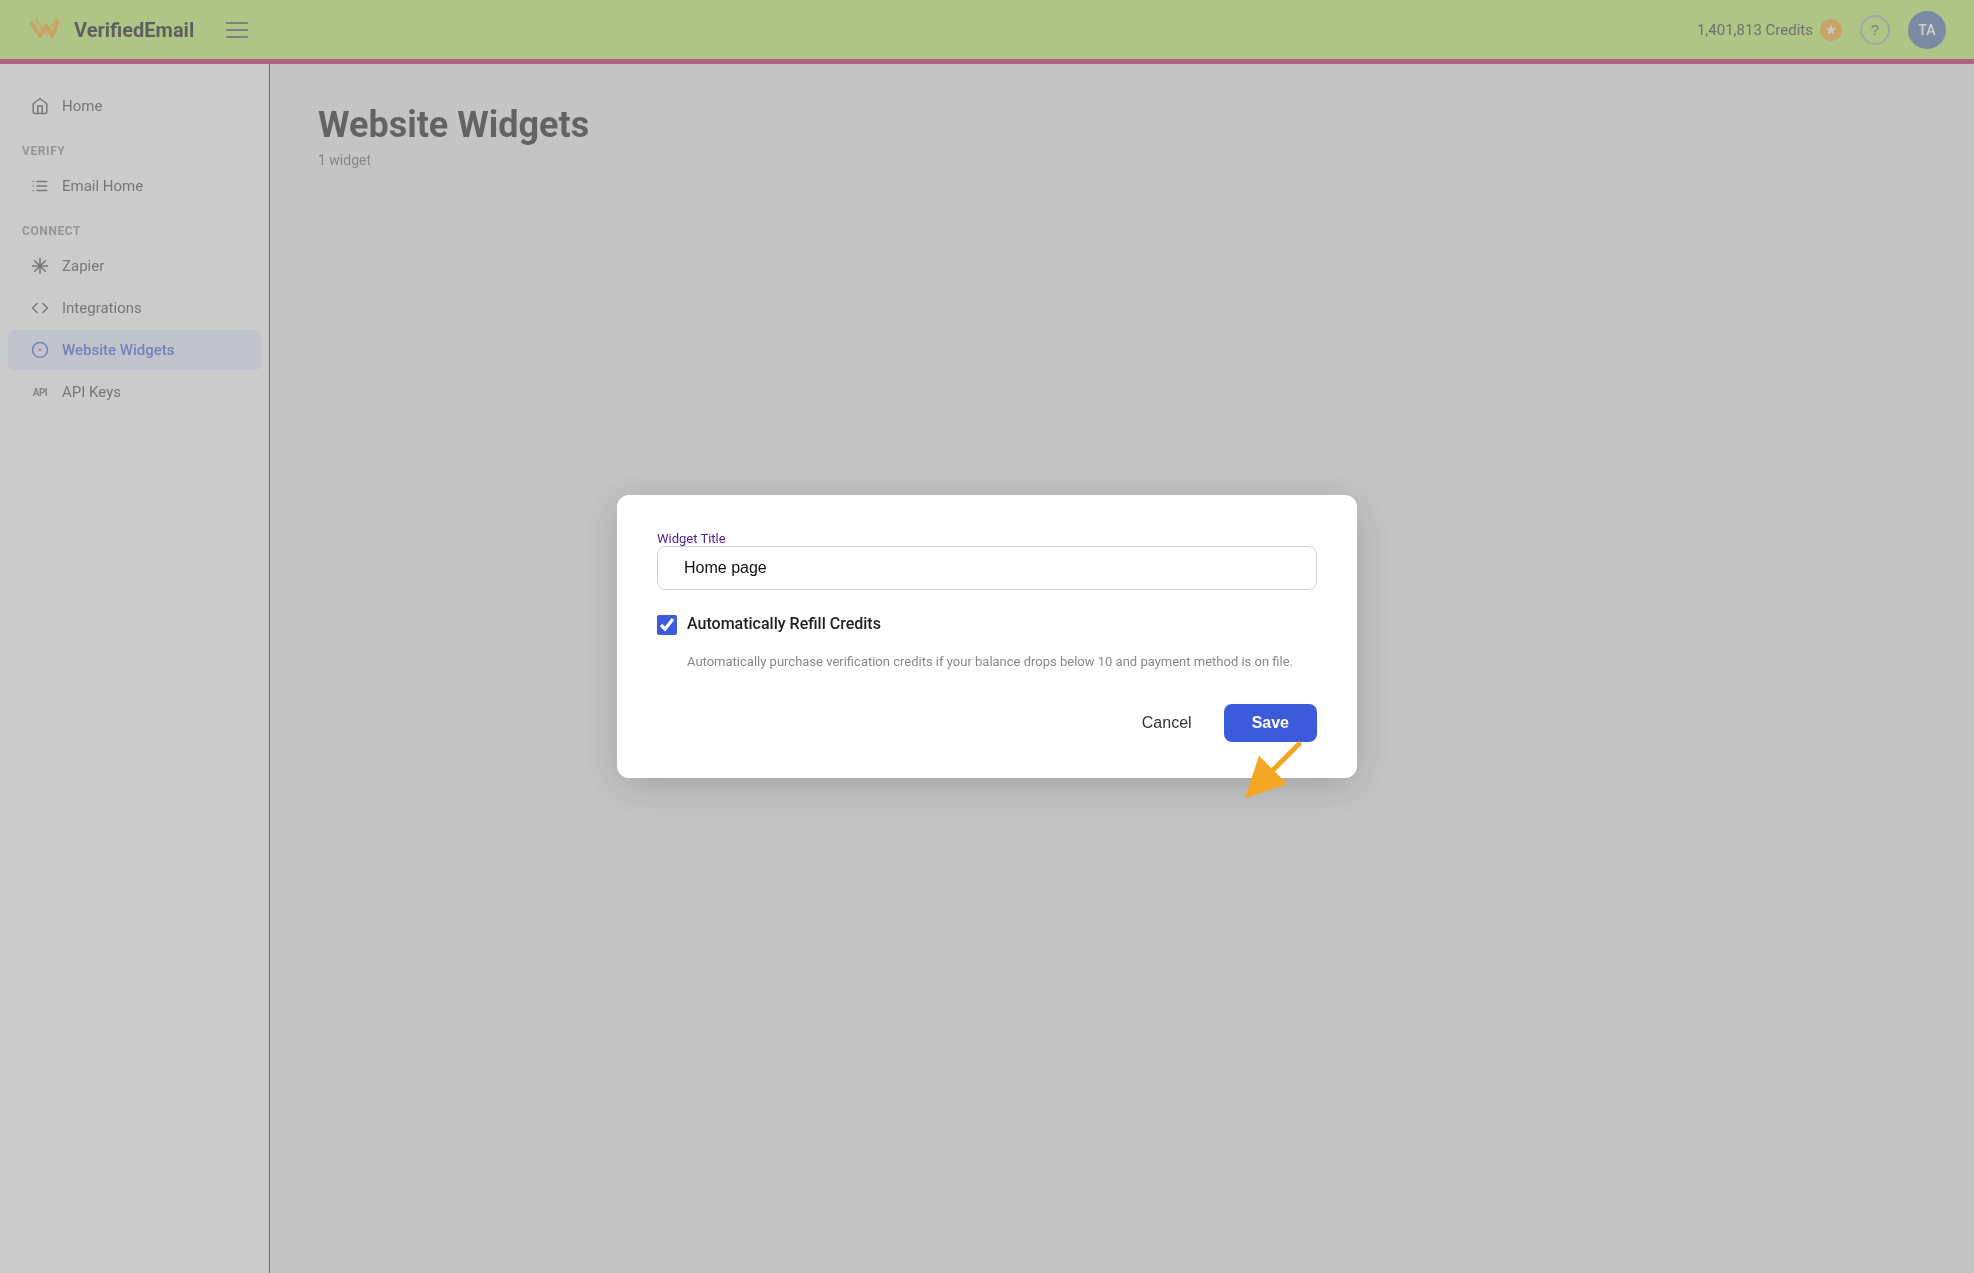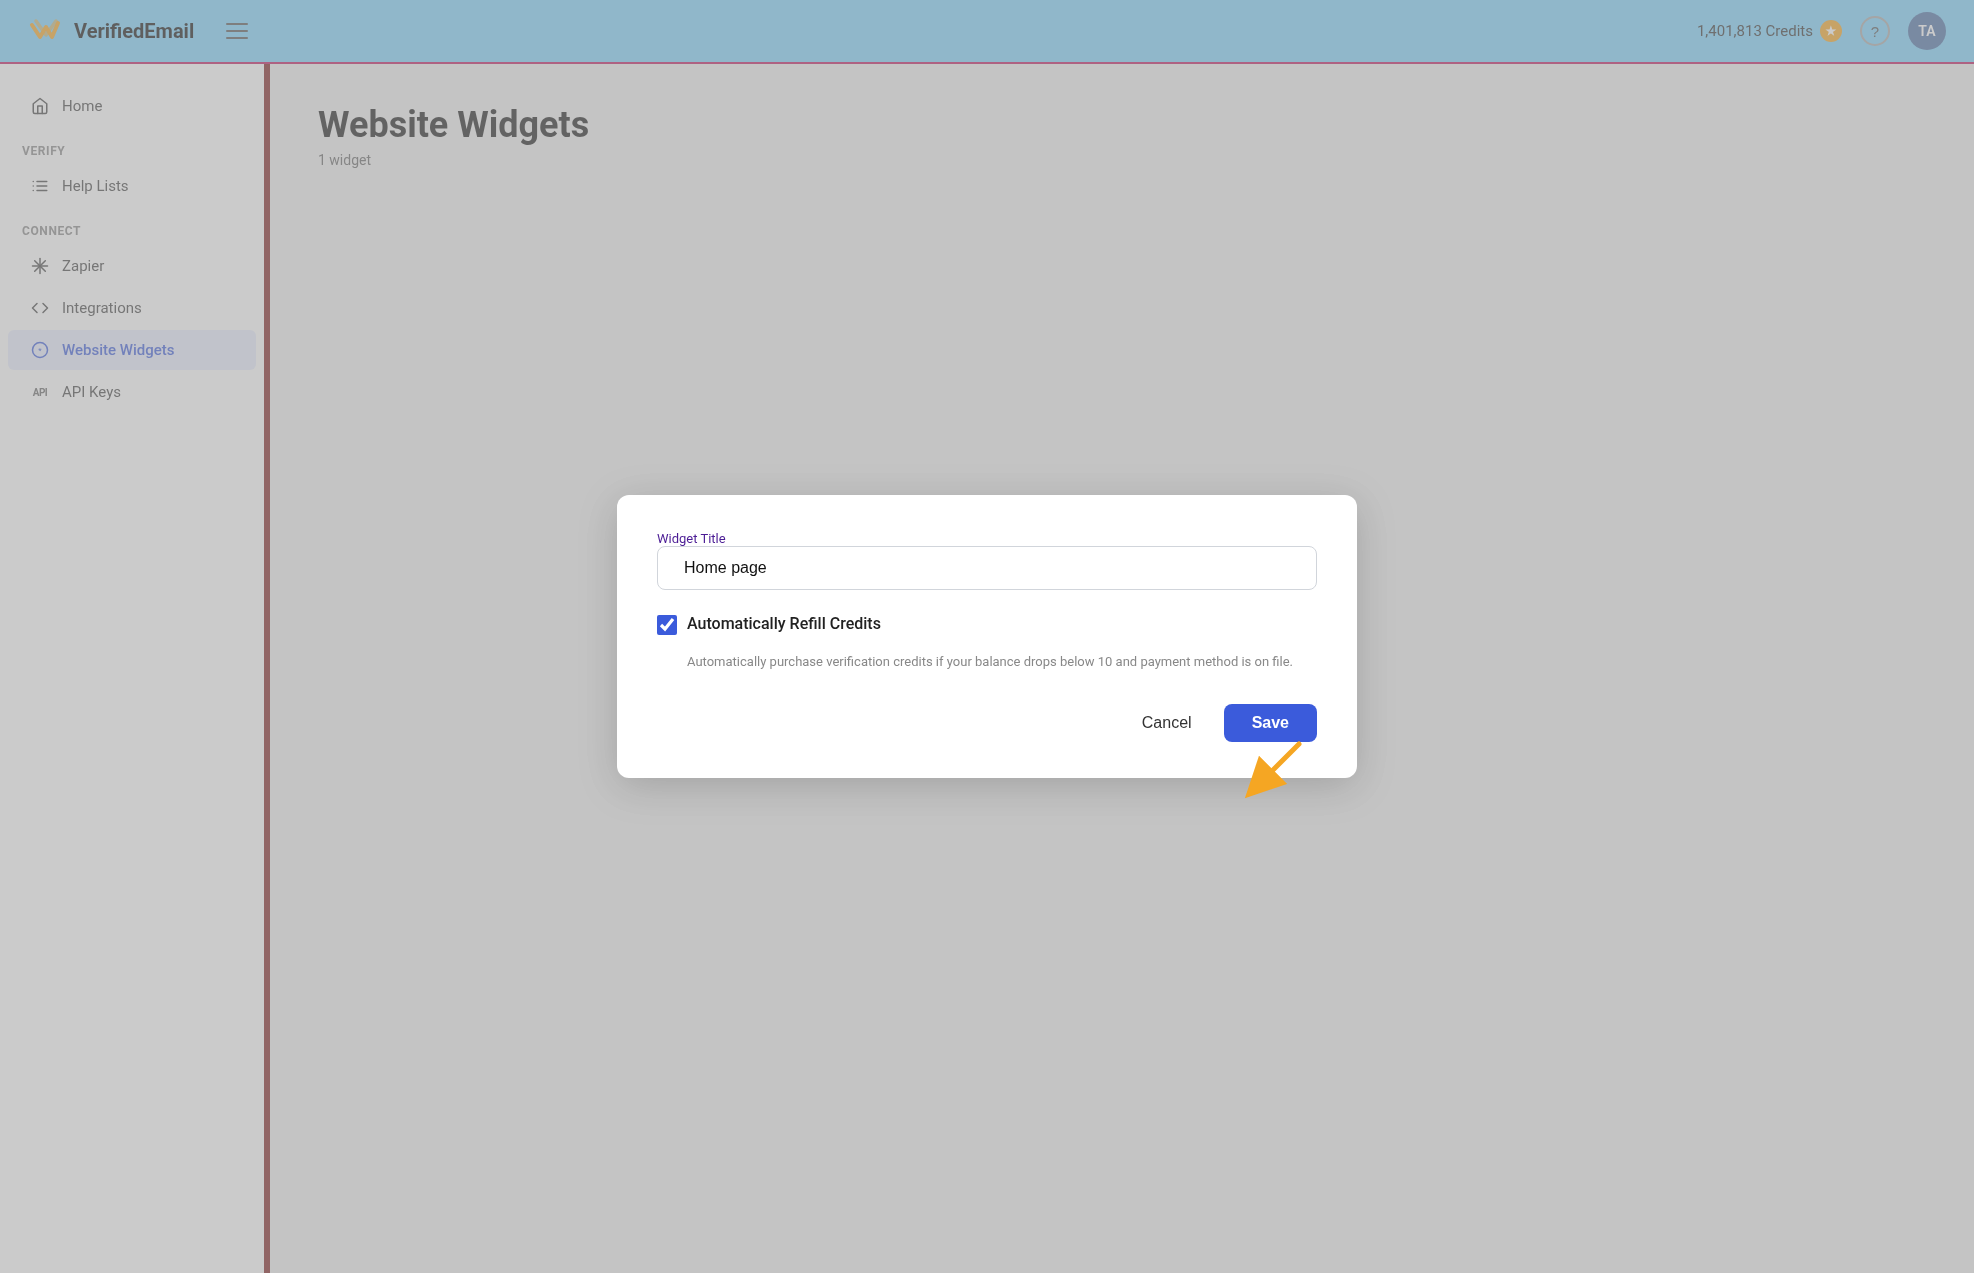"VerifiedEmail" .header { background: #7dd3fc -> #bef264; border-bottom: 2px solid #be185d -> 5px solid #be185d }
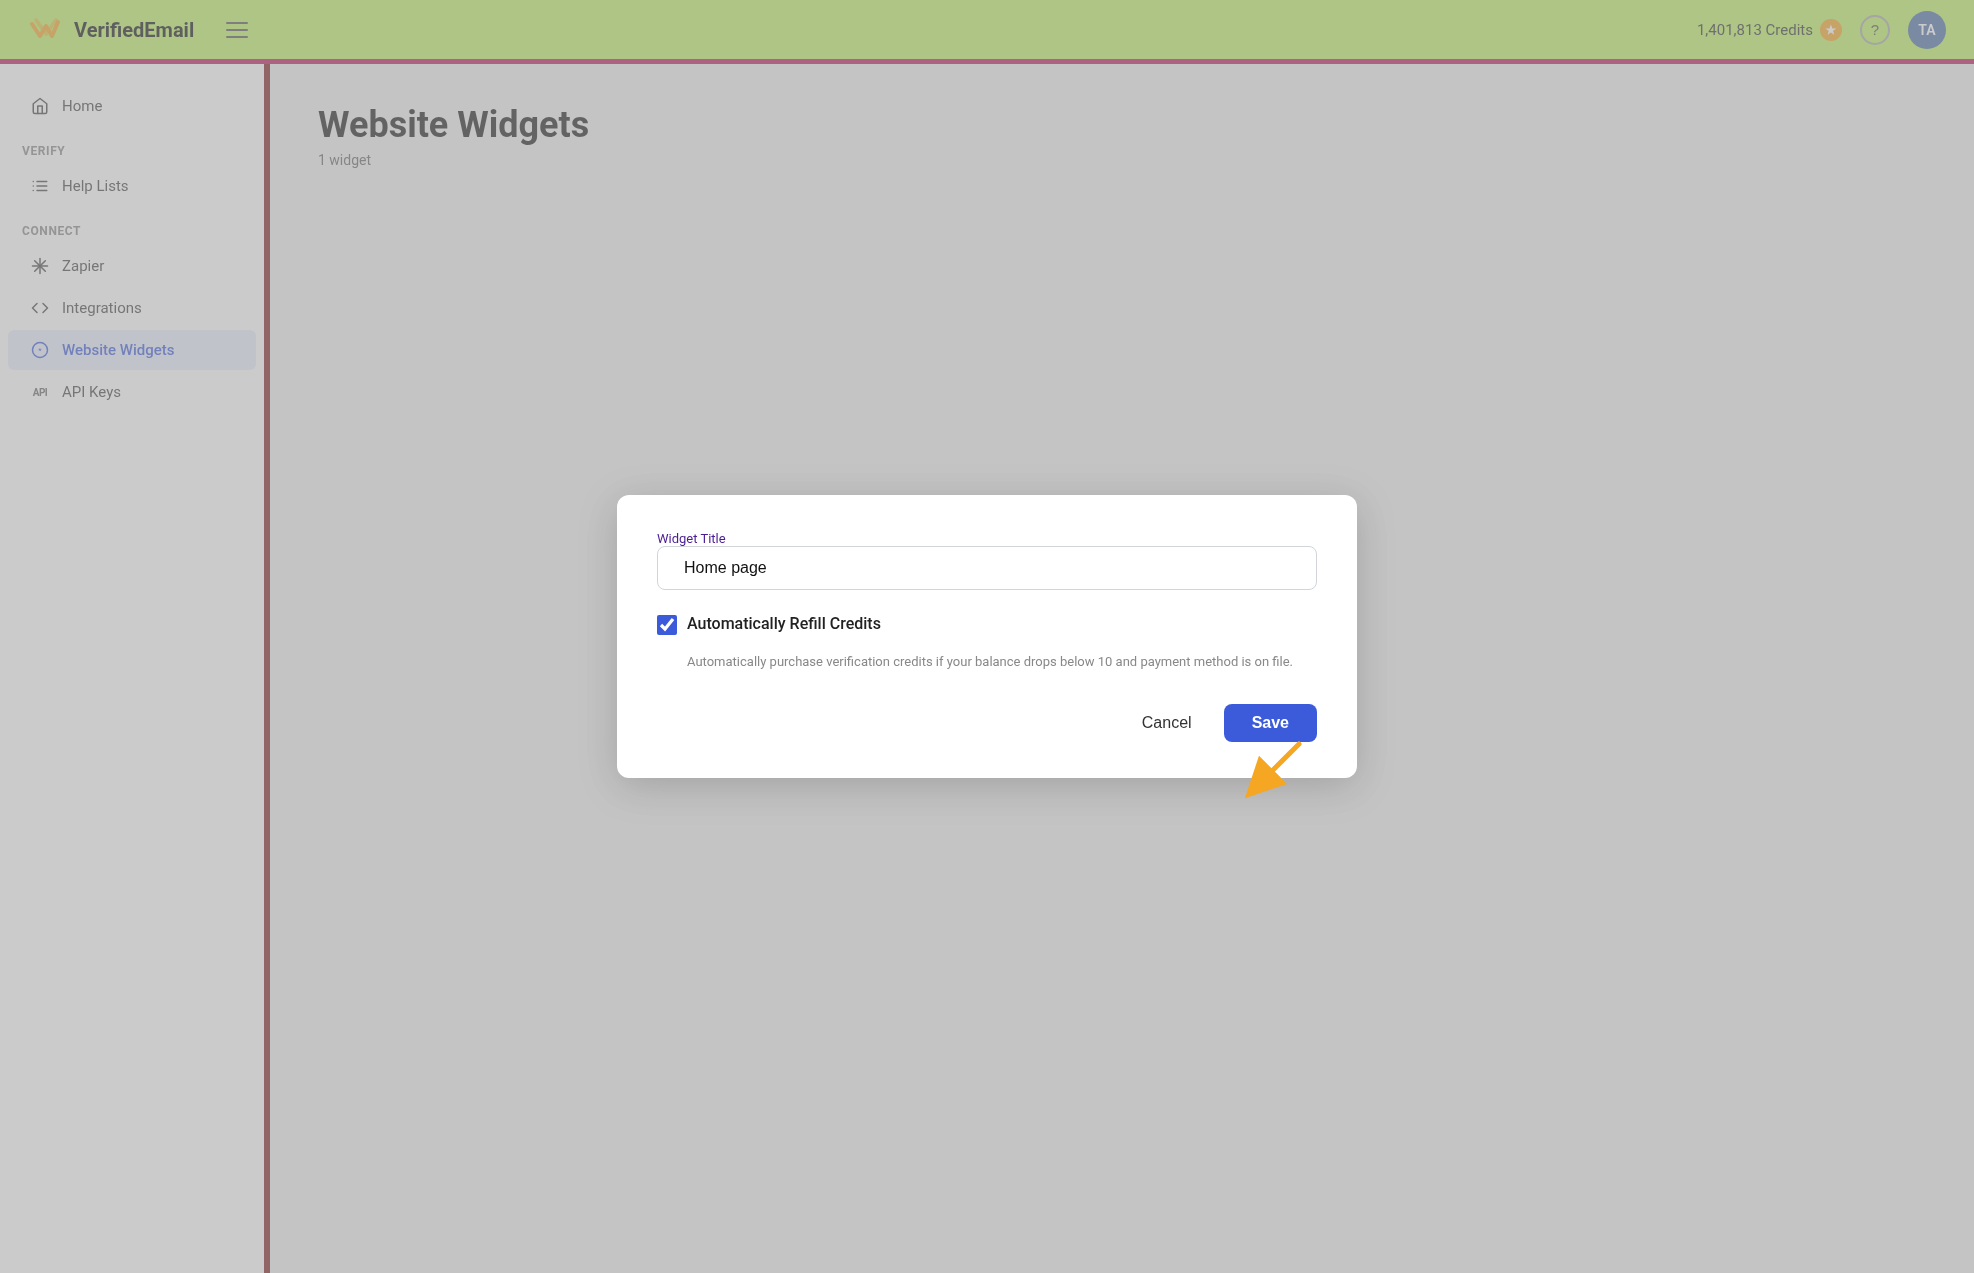"Home" .sidebar { border-right: 6px solid #7f1d1d -> 1px solid #7f1d1d }
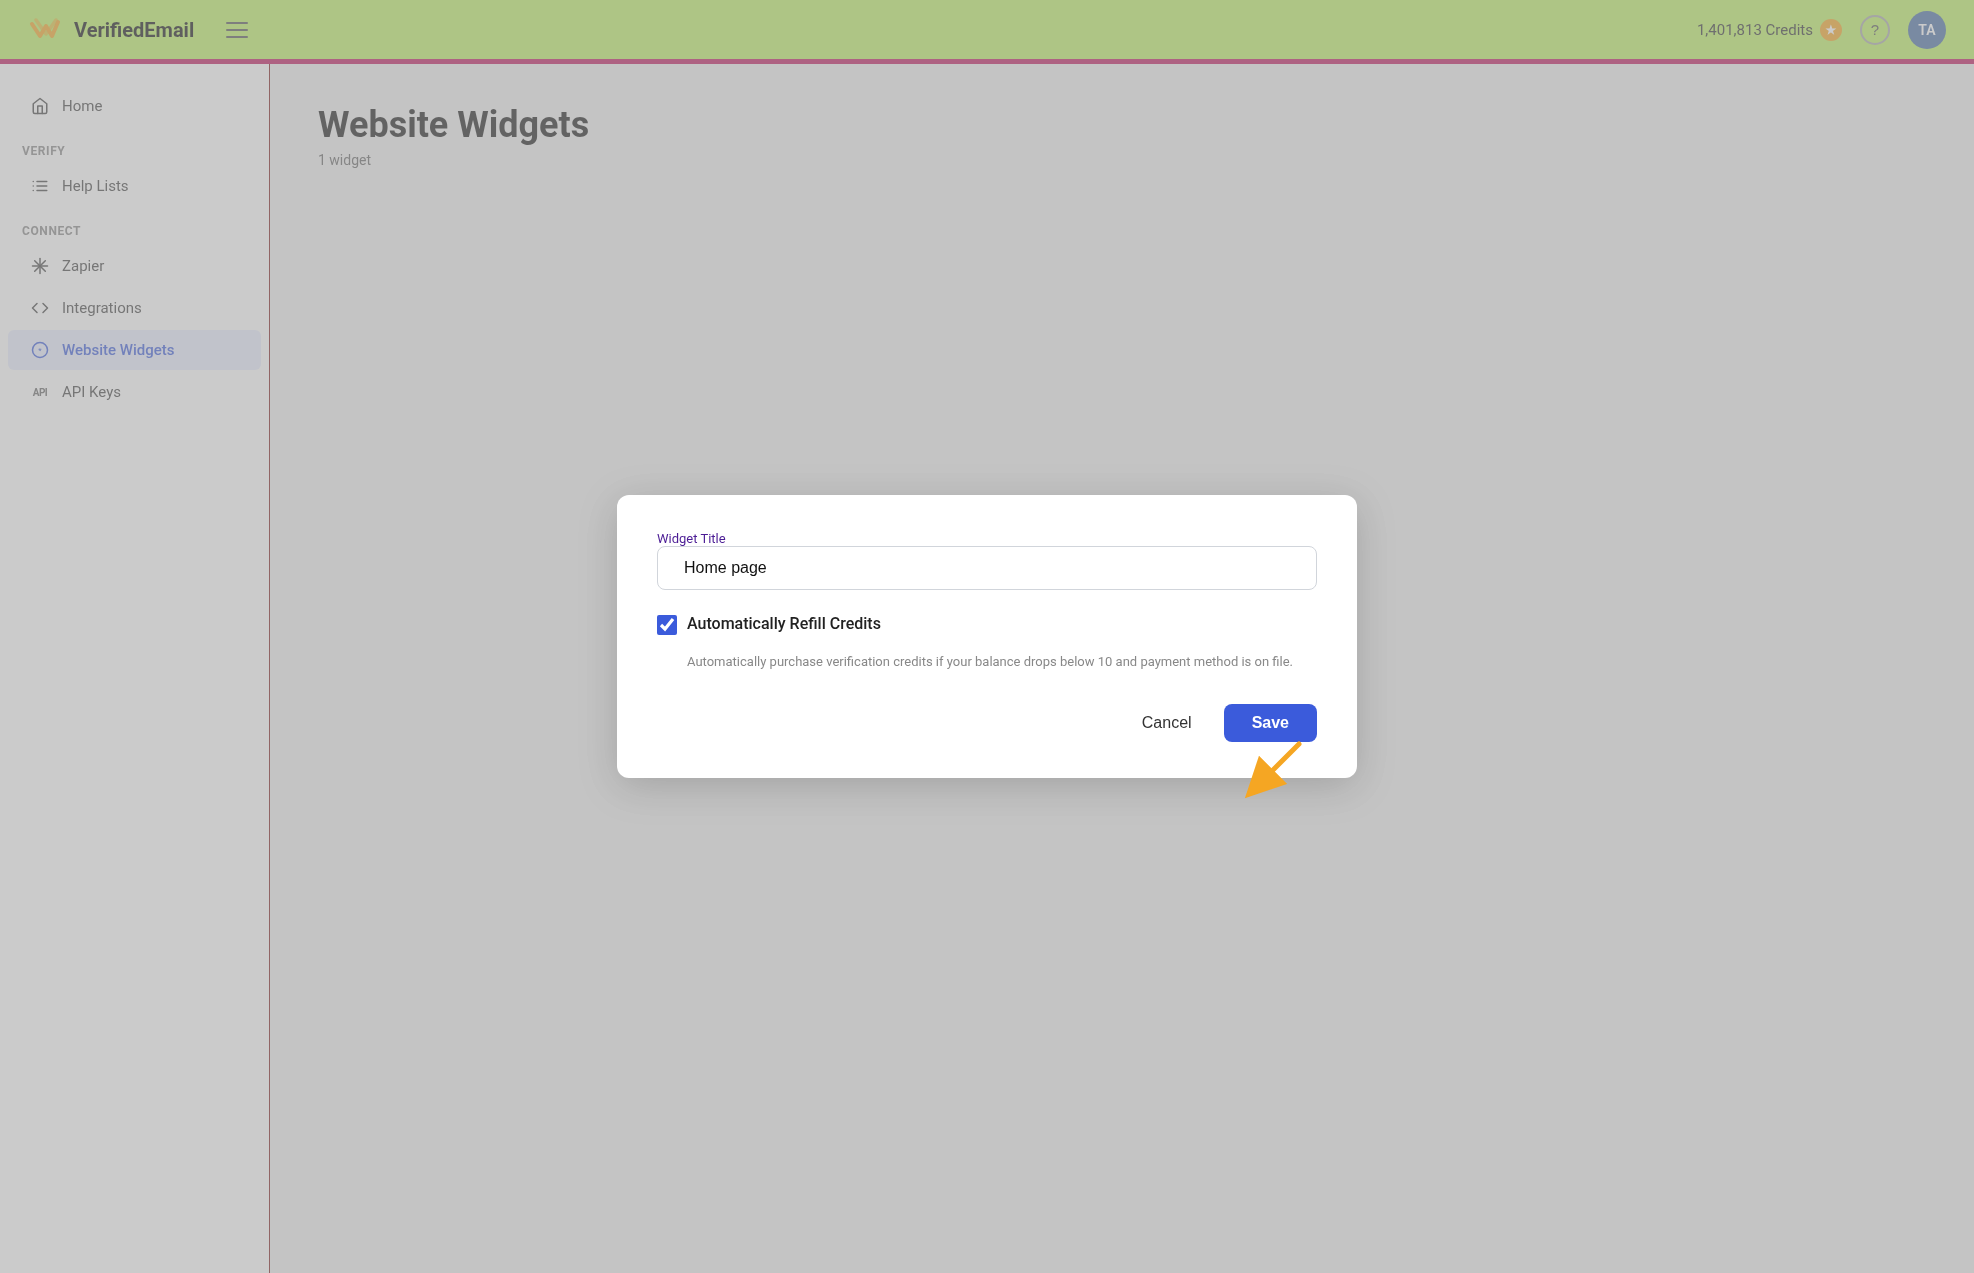"Help Lists" span { text: Help Lists -> Email Home }
